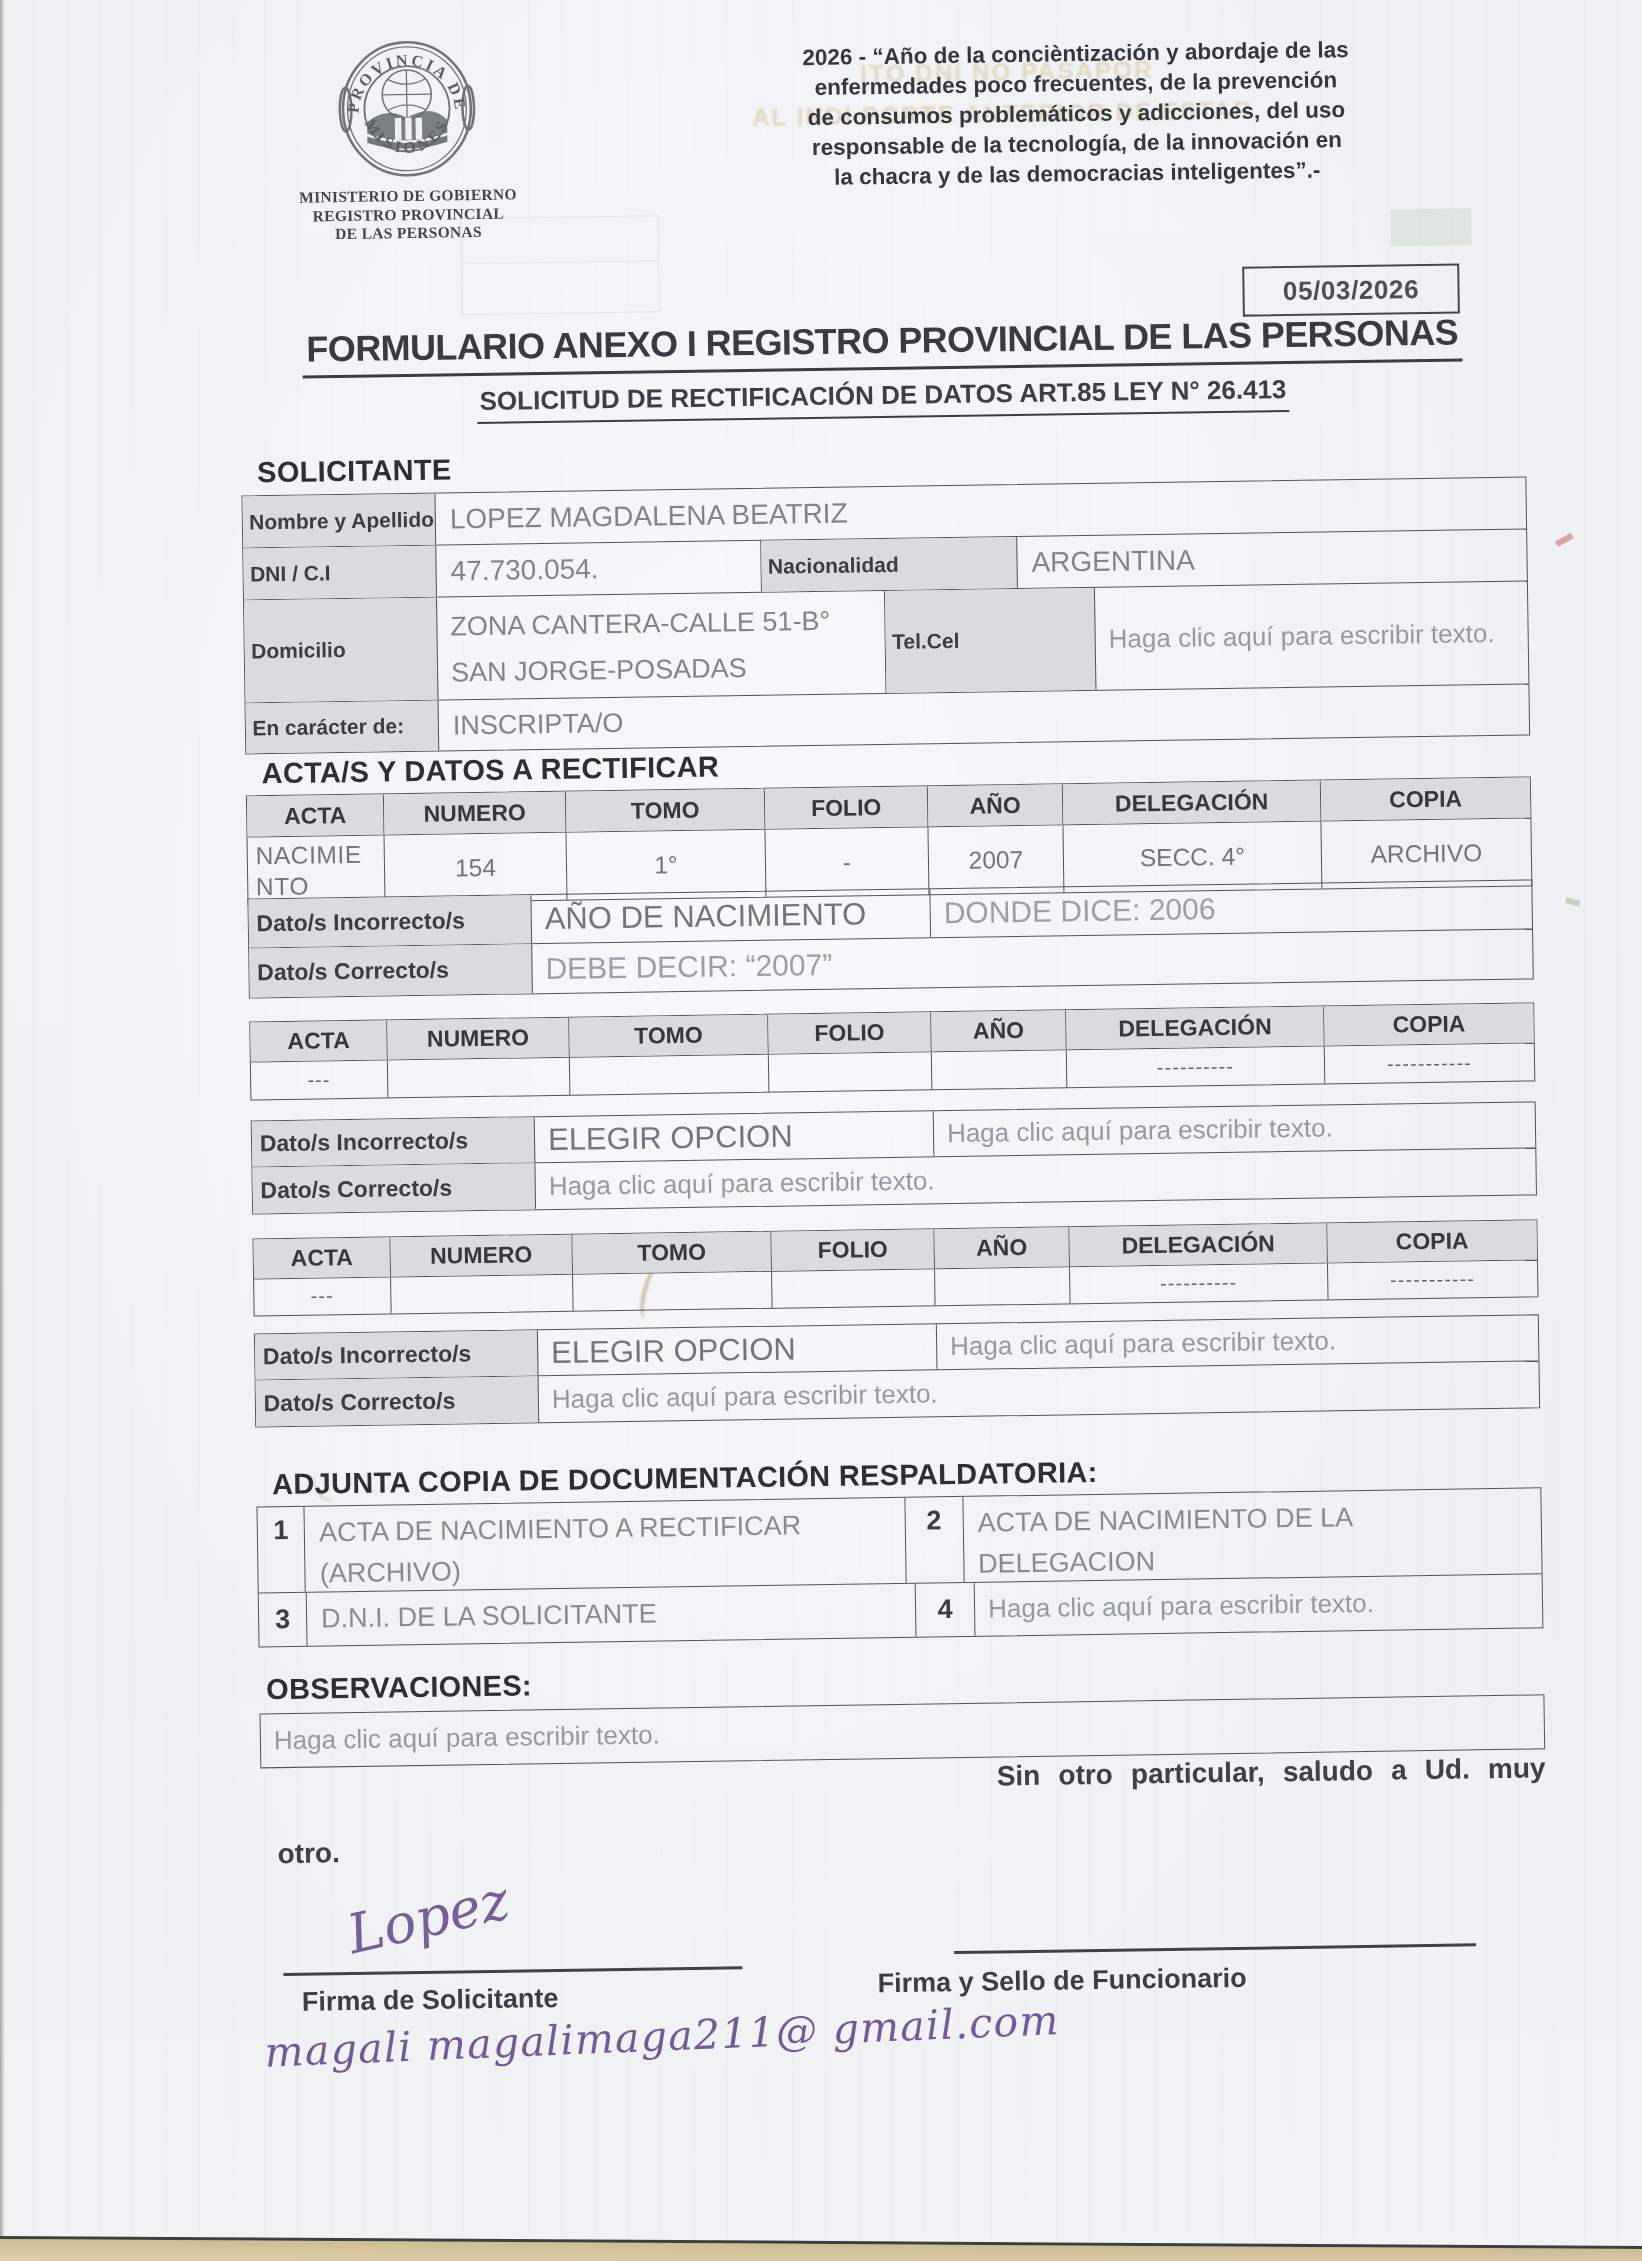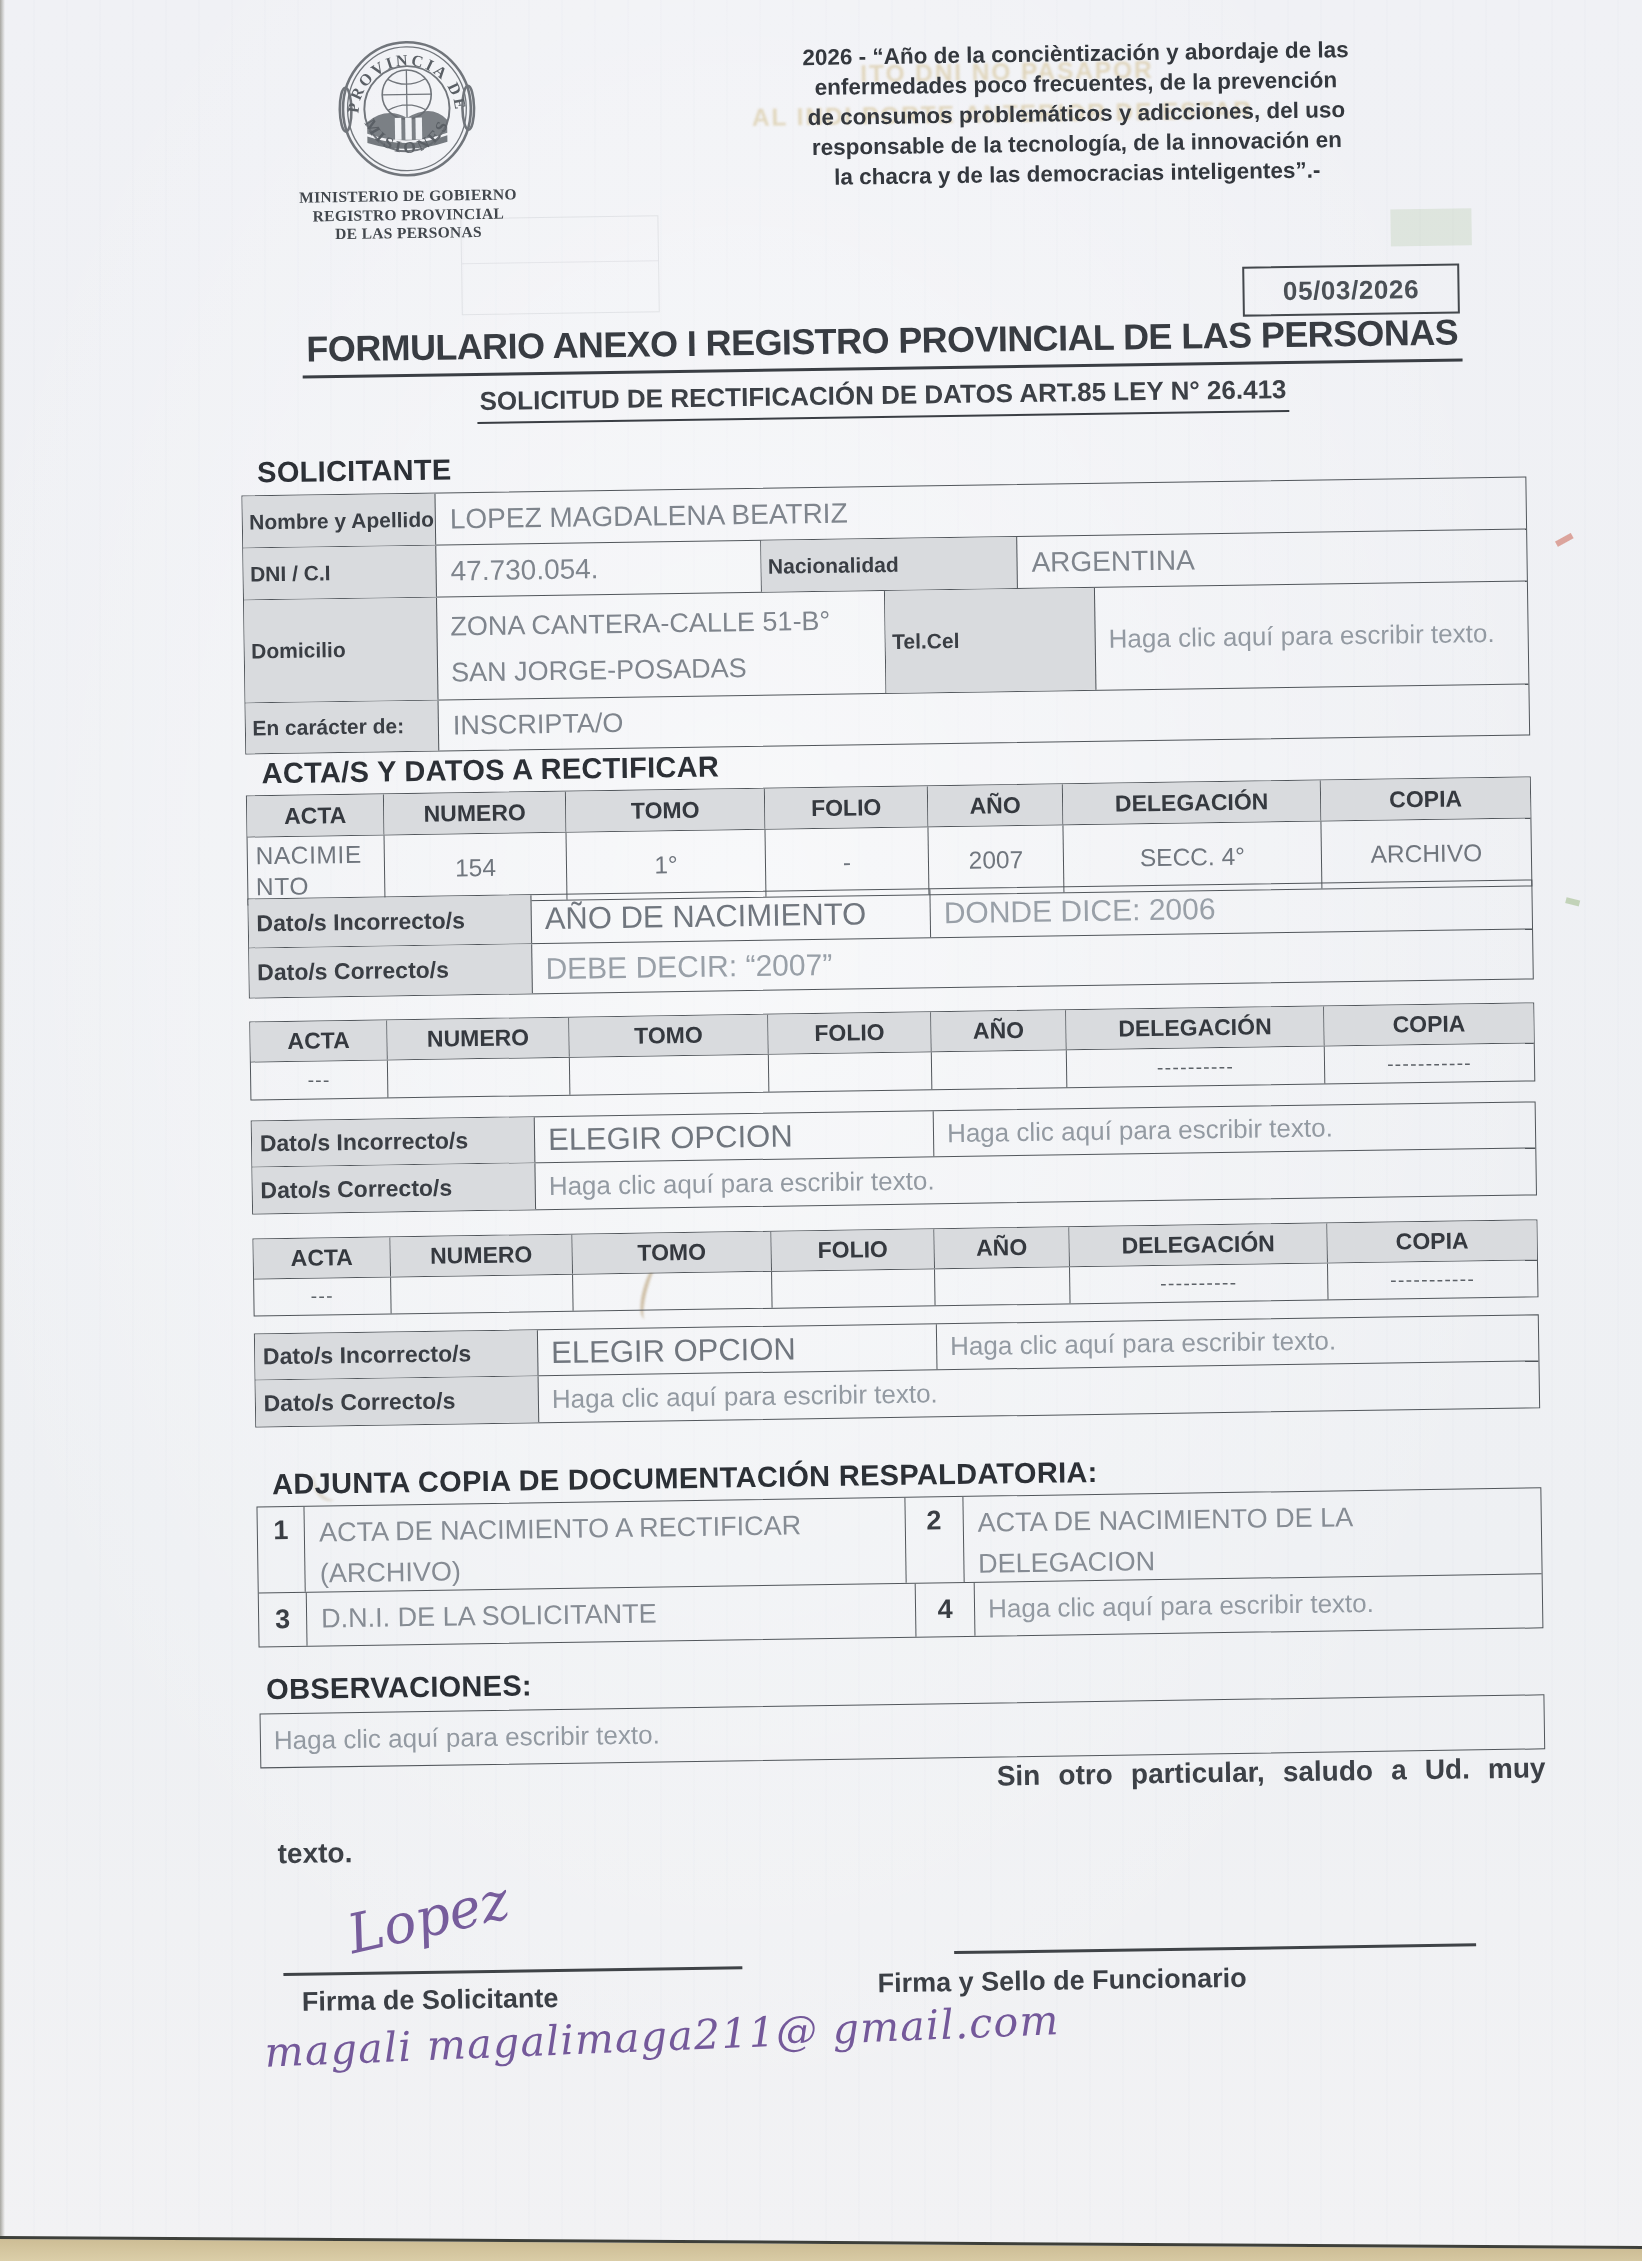"texto." div.closing2 { text: texto -> otro }
